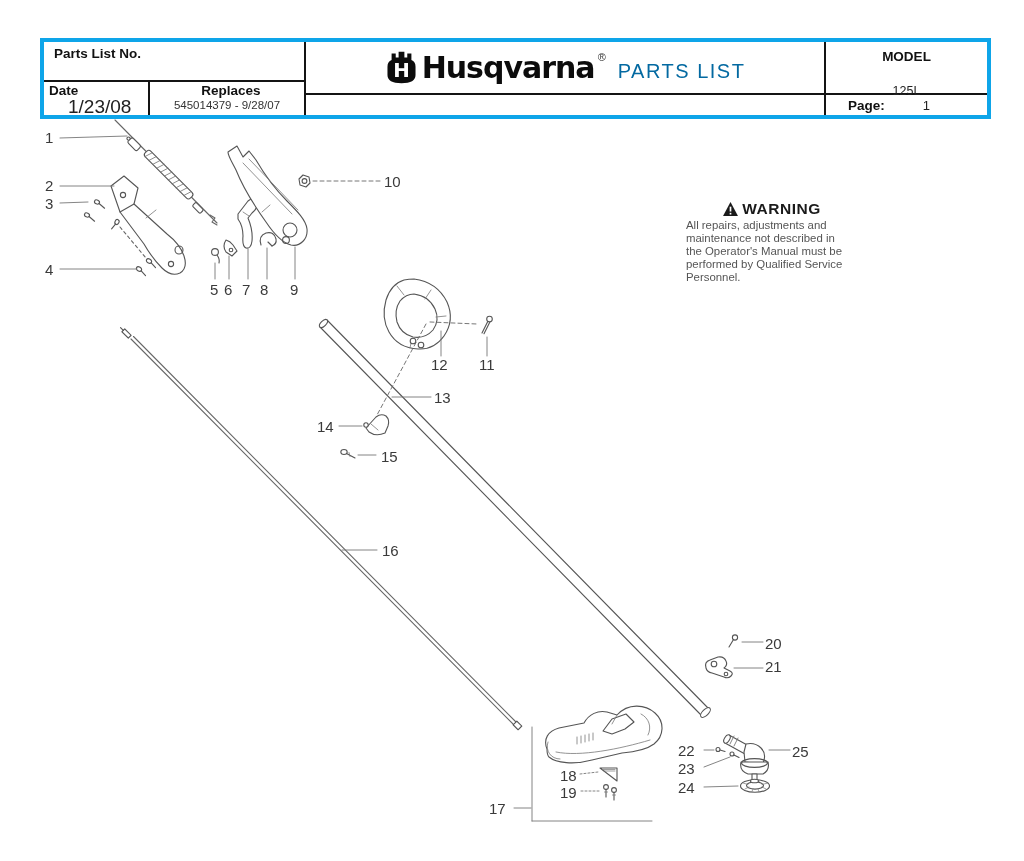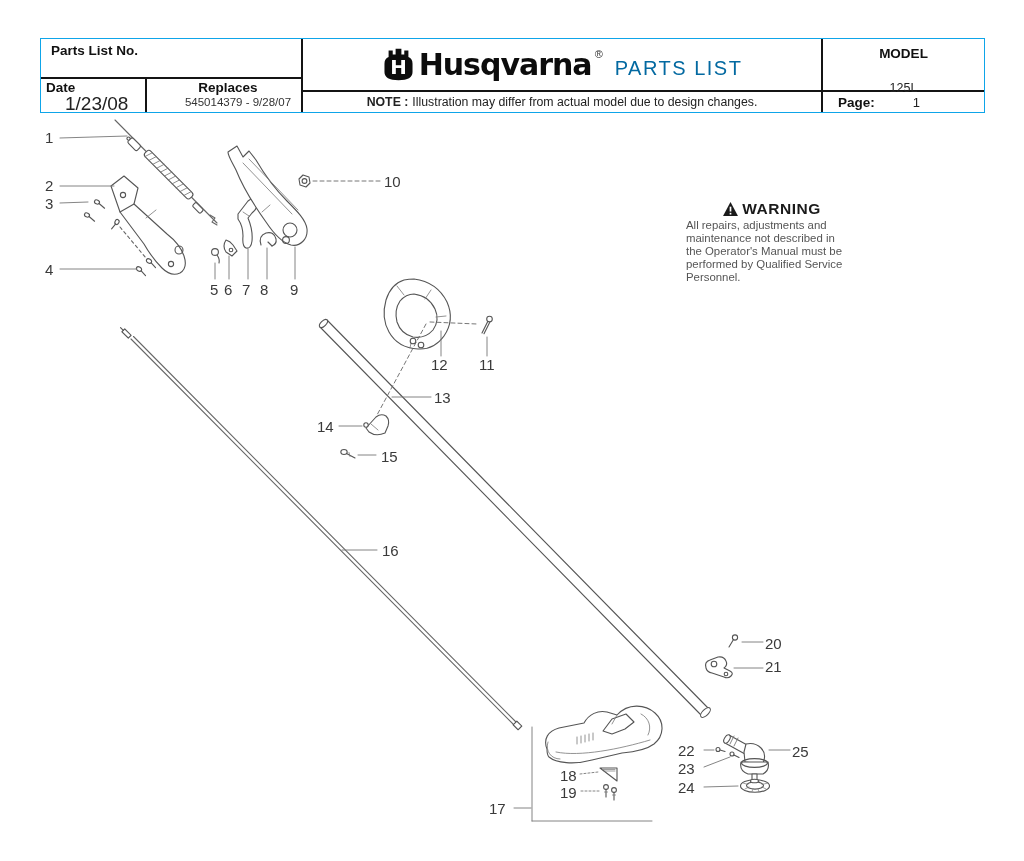"Parts List No." .hdr { border: 1px solid #0ea5e9 -> 4px solid #0ea5e9 }
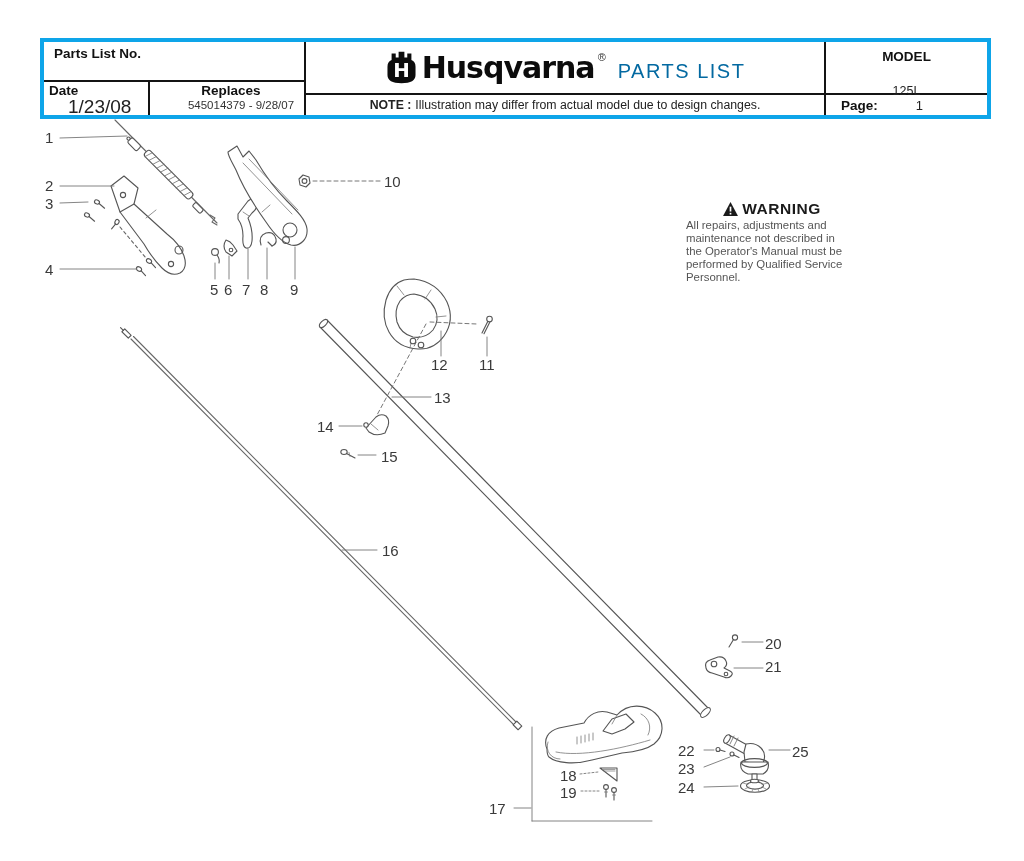"545014379 - 9/28/07" .repl-val { left: 14px -> 0 }
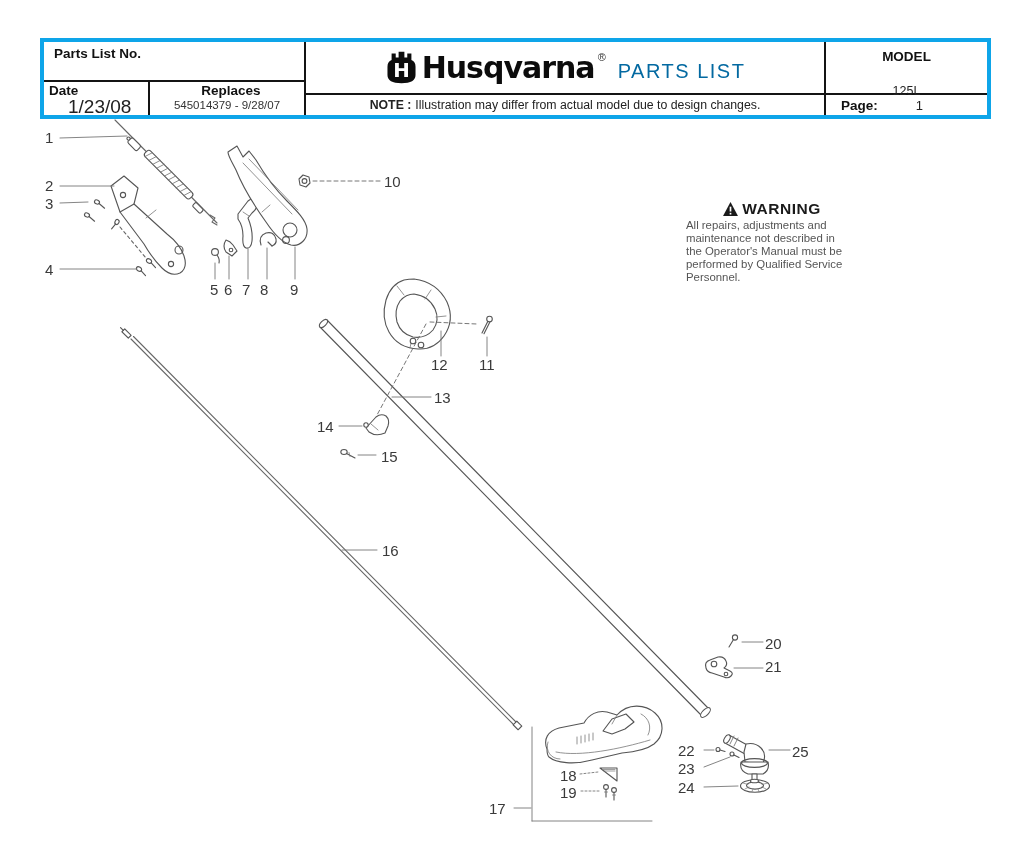"NOTE :" div.cell { html: <div> <span>NOTE :</span> <span>Illustration may differ from actual model due to design changes.</span> </div> -> none }
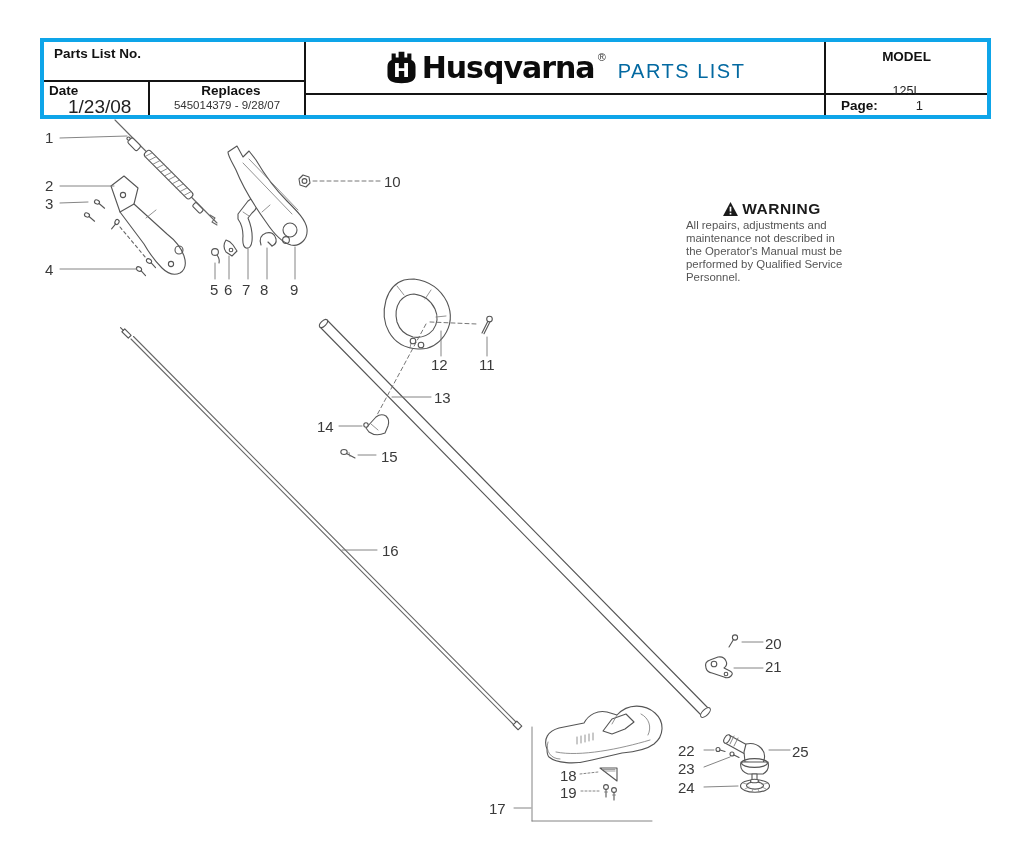"Page:" .c-page { padding-left: 15px -> 22px }
